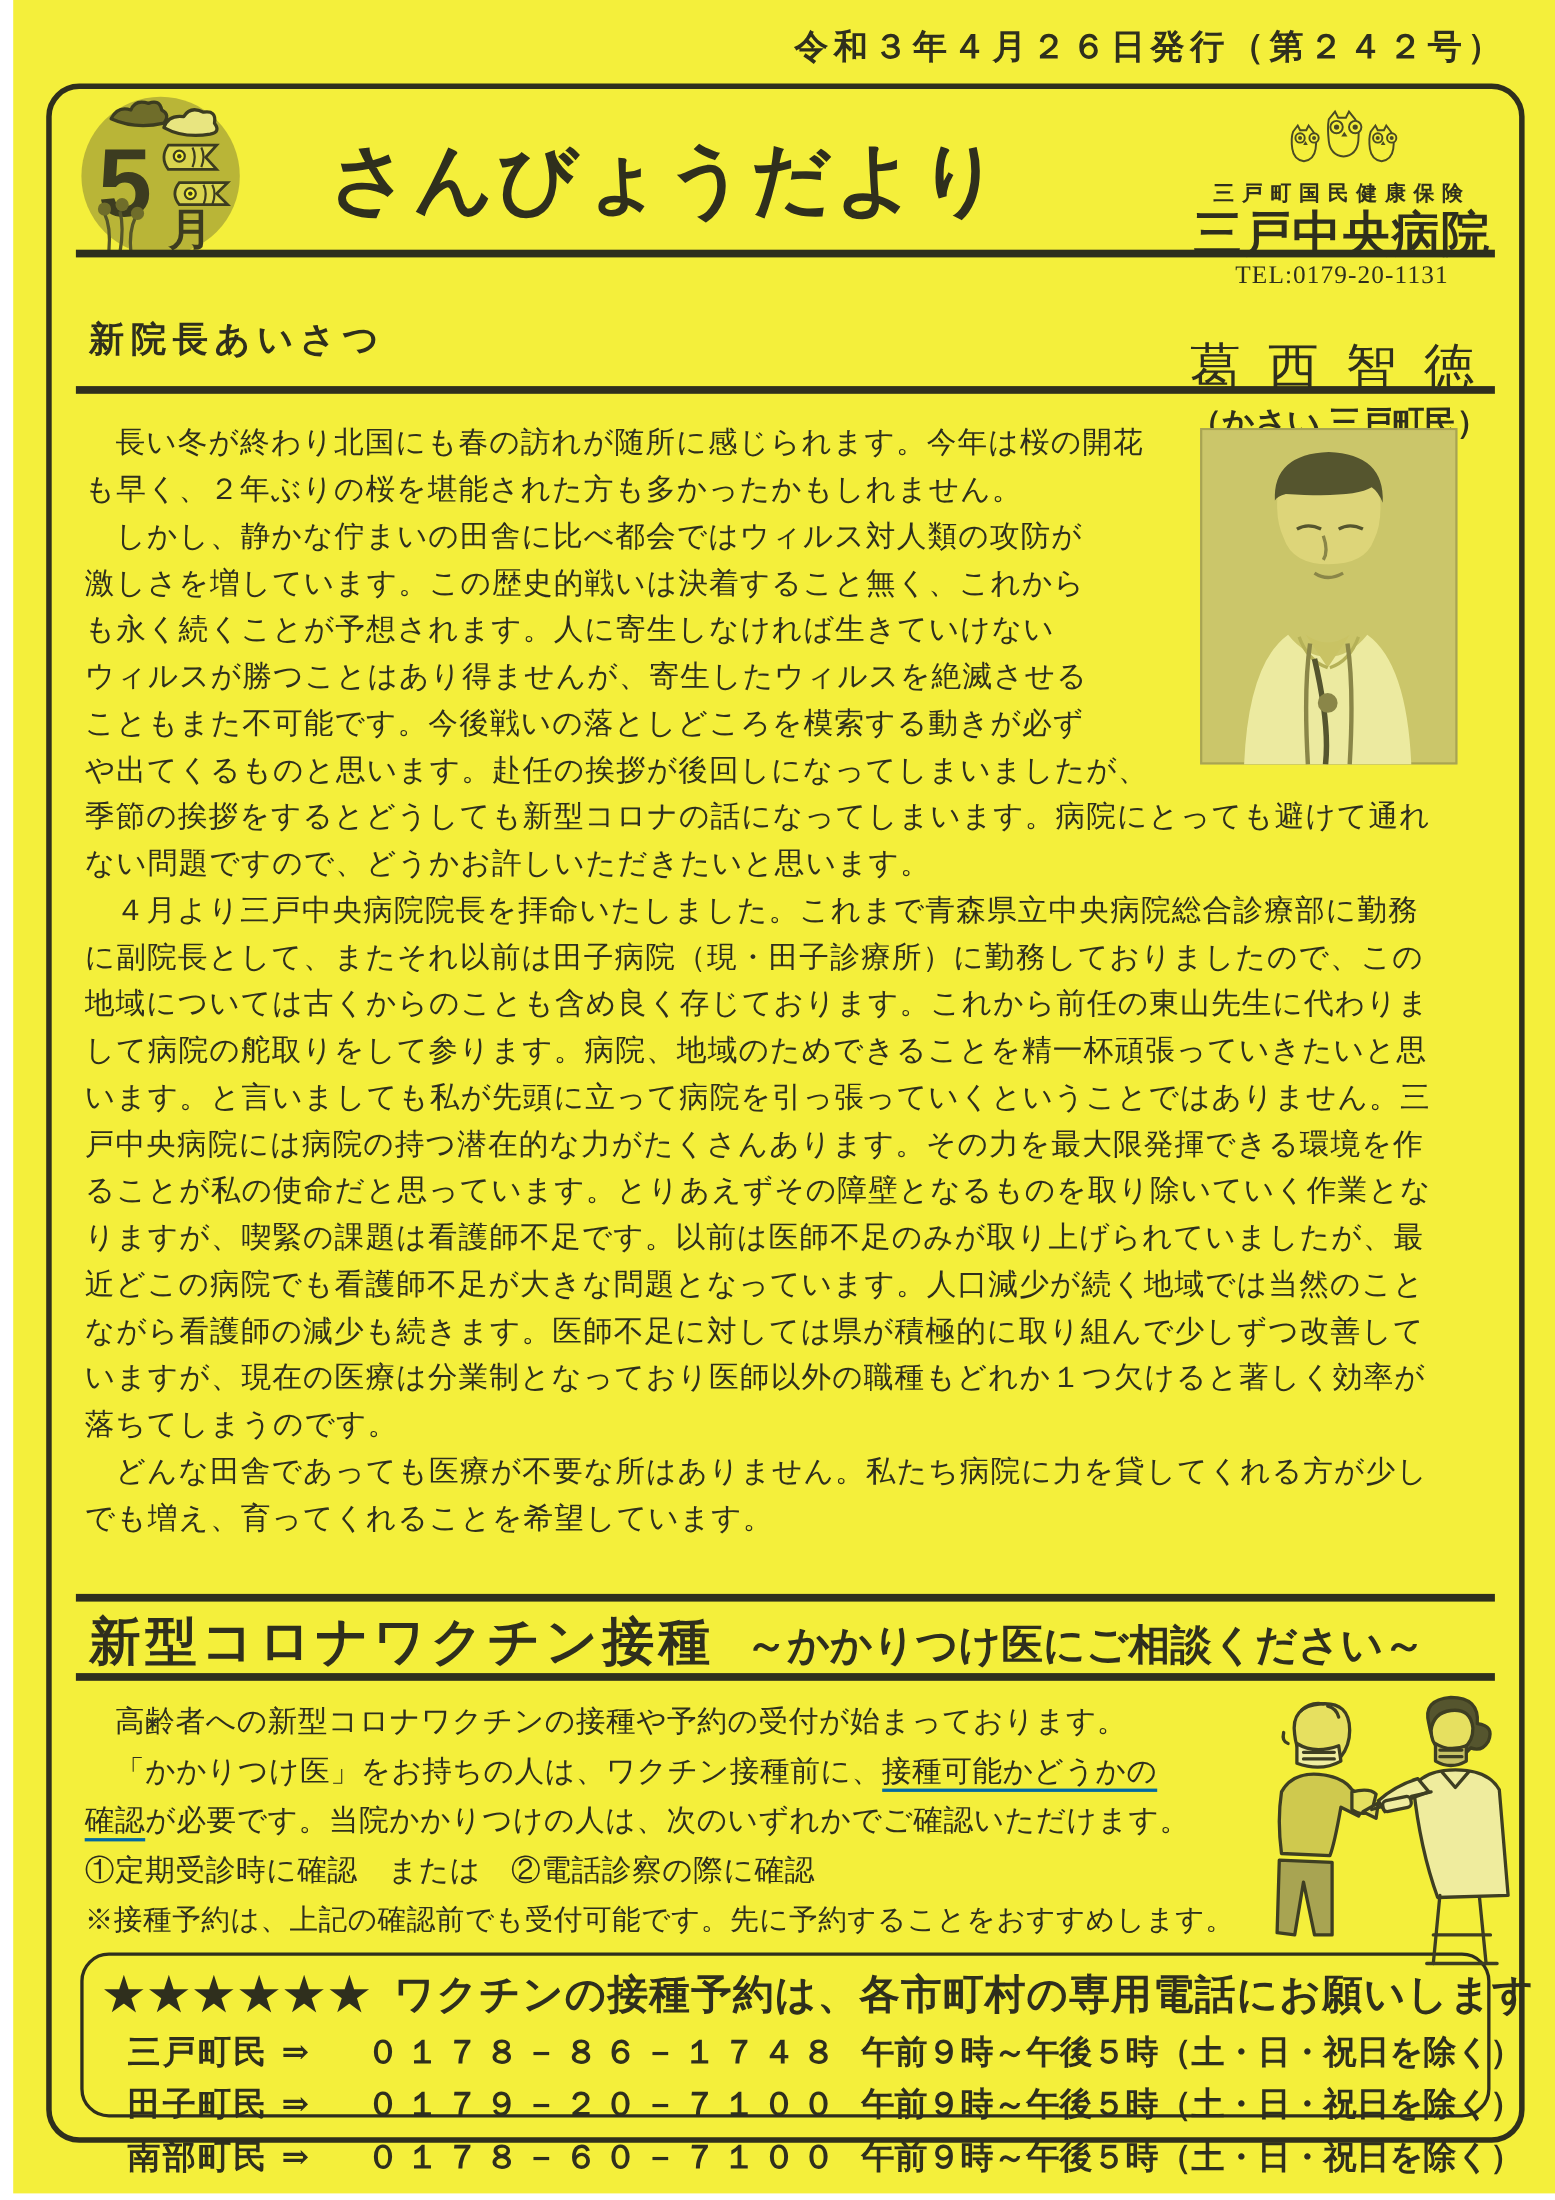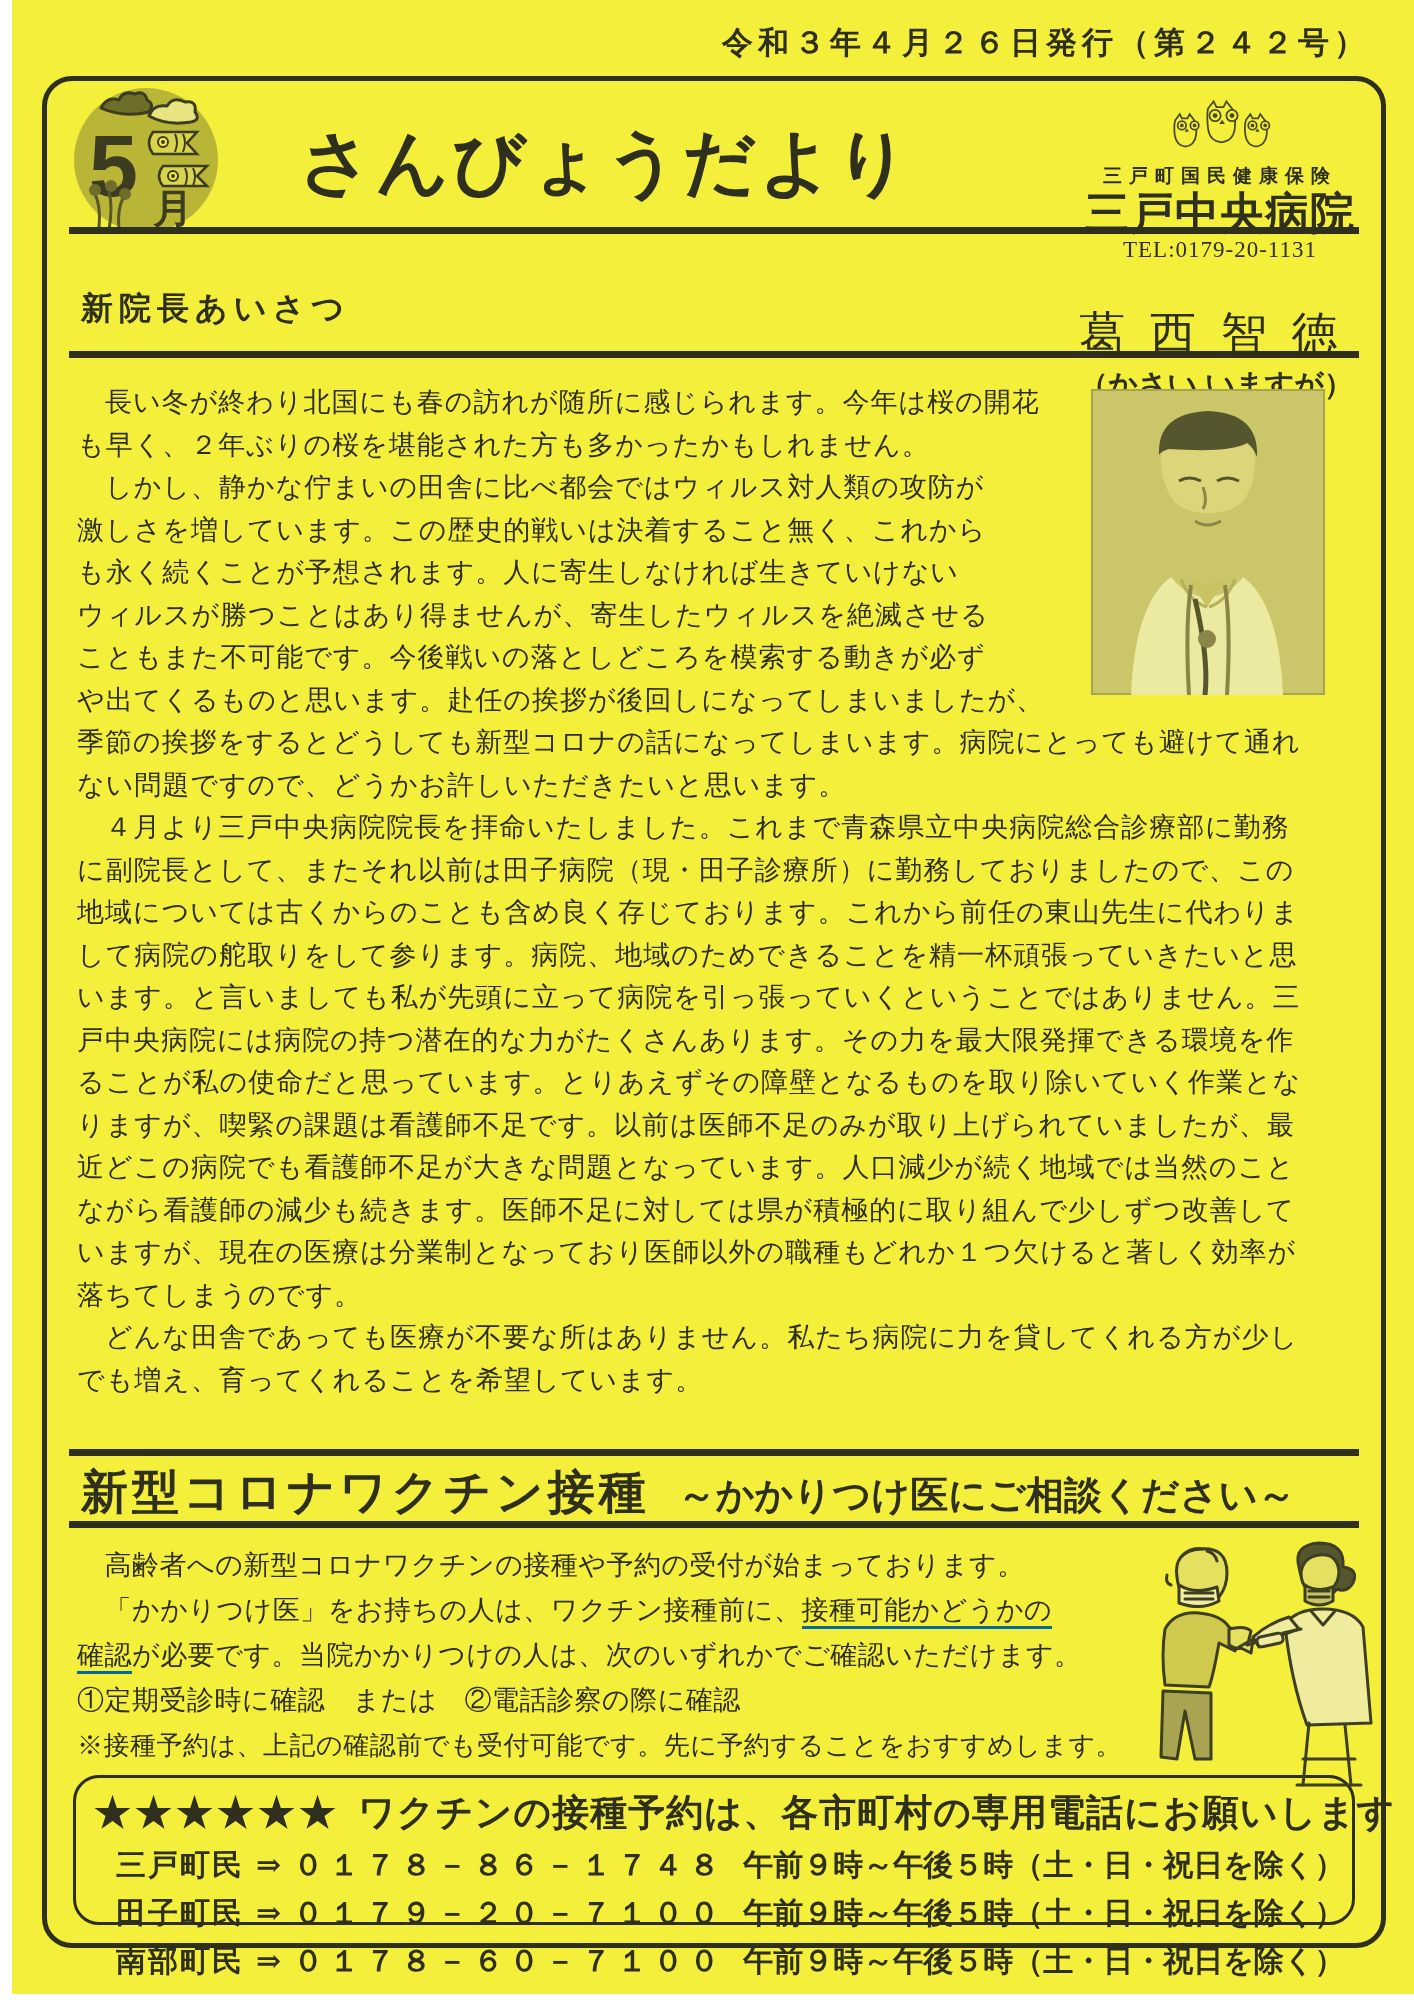"（かさい いますが）" span.kana { text: いますが -> 三戸町民 }
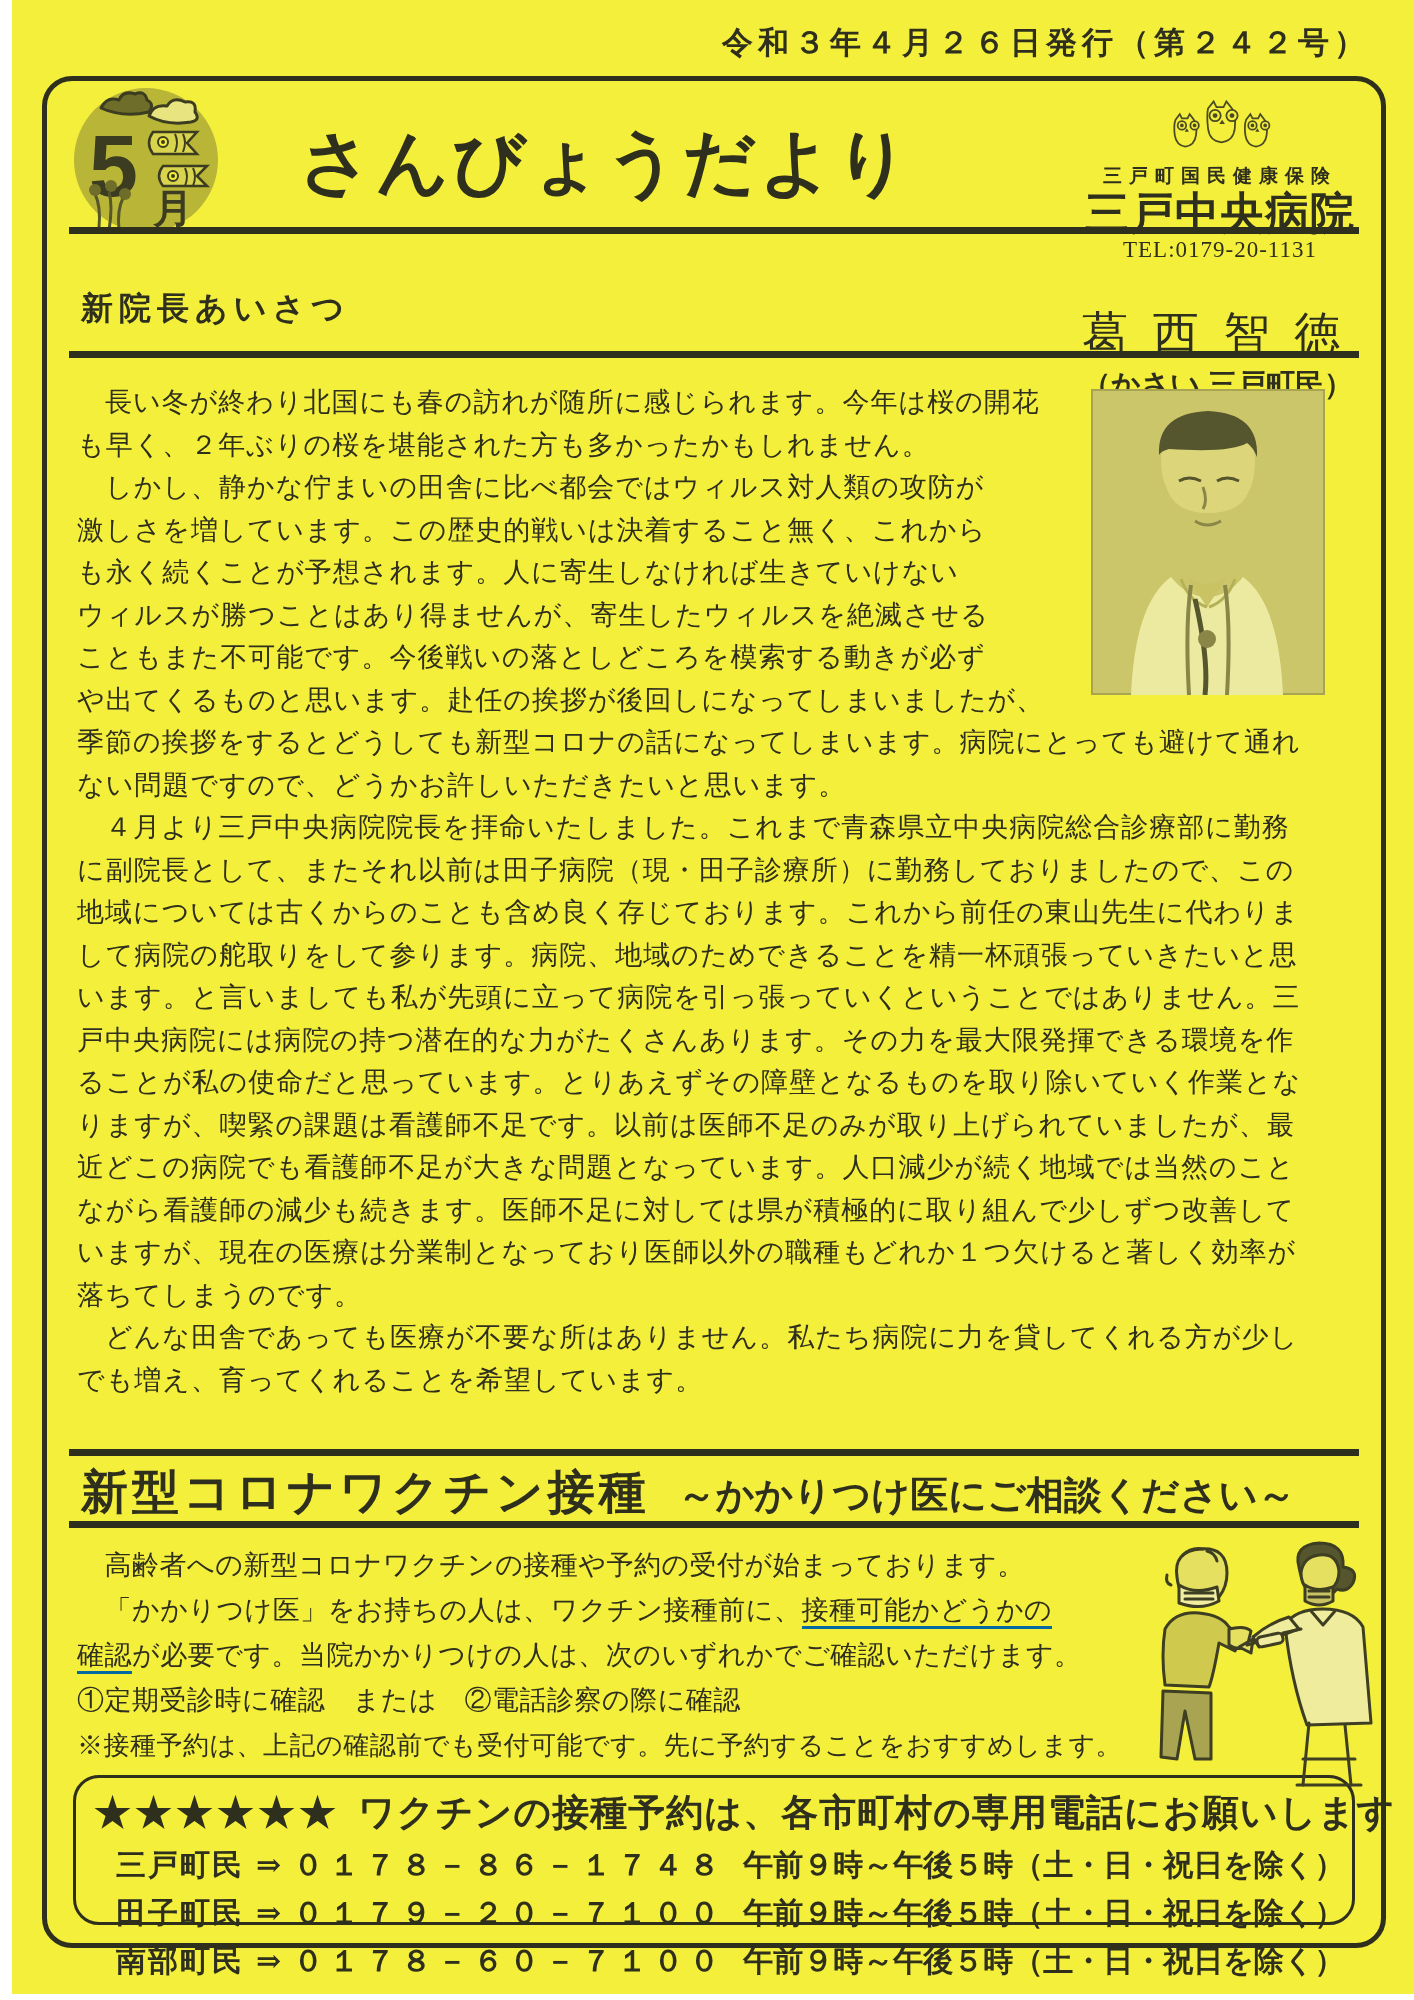"０１７８－８６－１７４８" .phone-row .phone { margin-left: none -> 40px }
